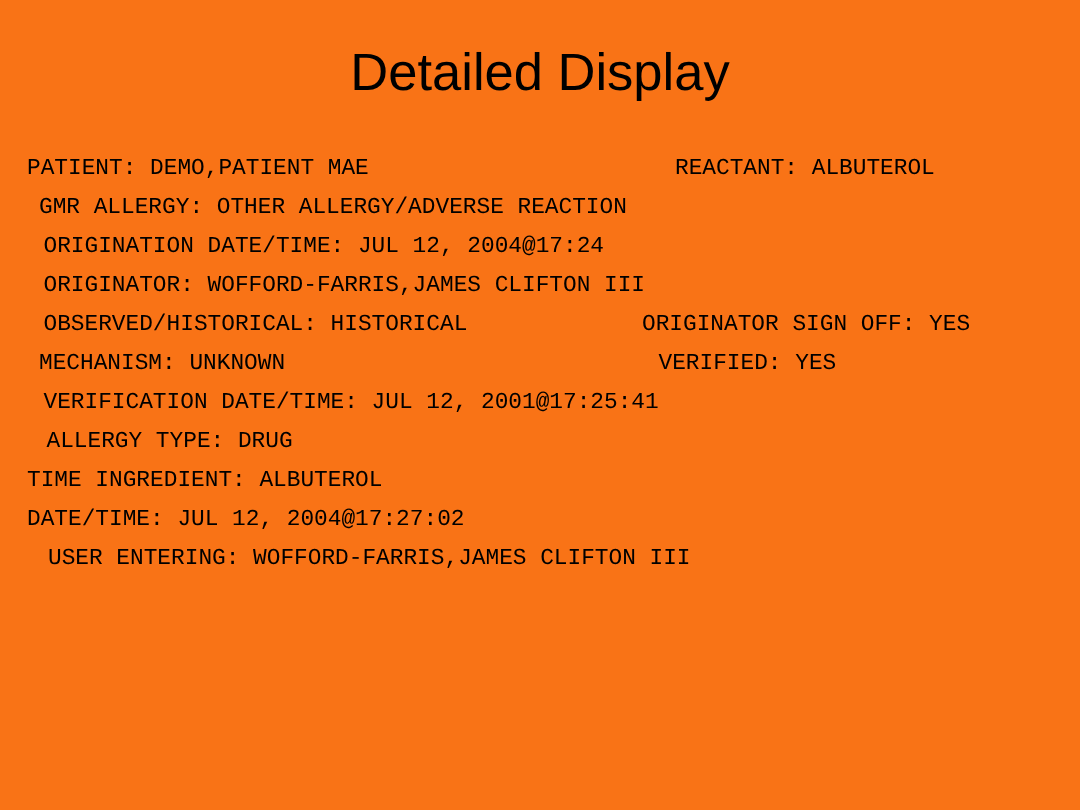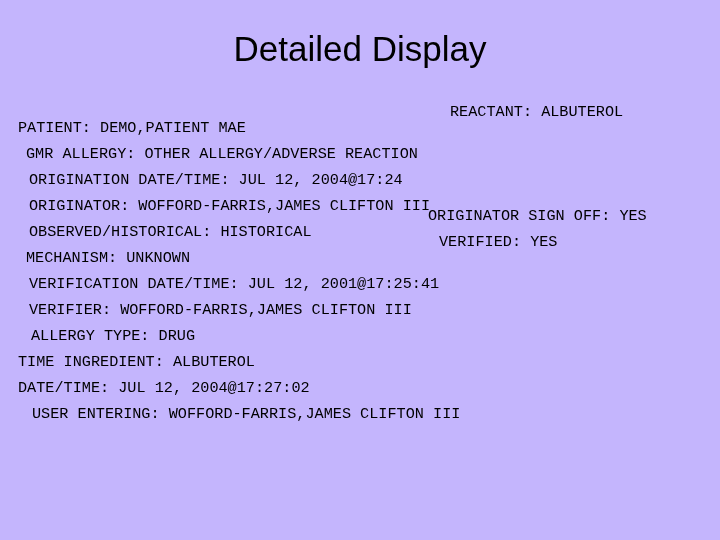"Detailed Display" #slide { background: #c4b5fd -> #f97316 }
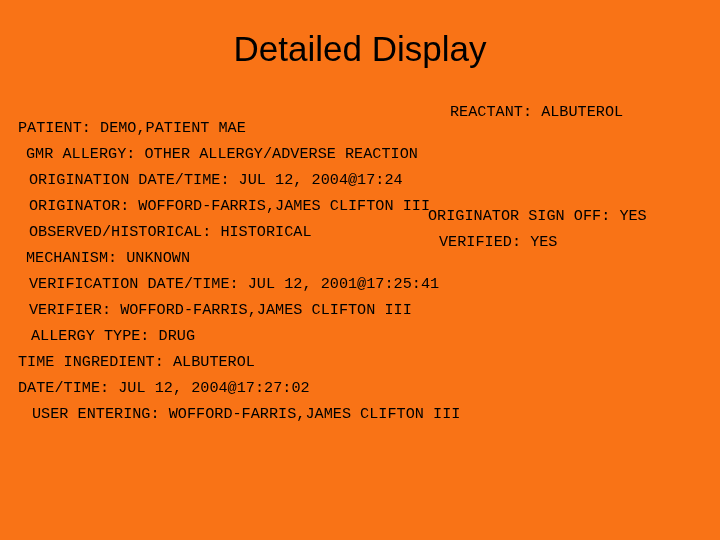"PATIENT: DEMO,PATIENT MAE" .detail-line .lbl-left { margin-top: 16px -> none }
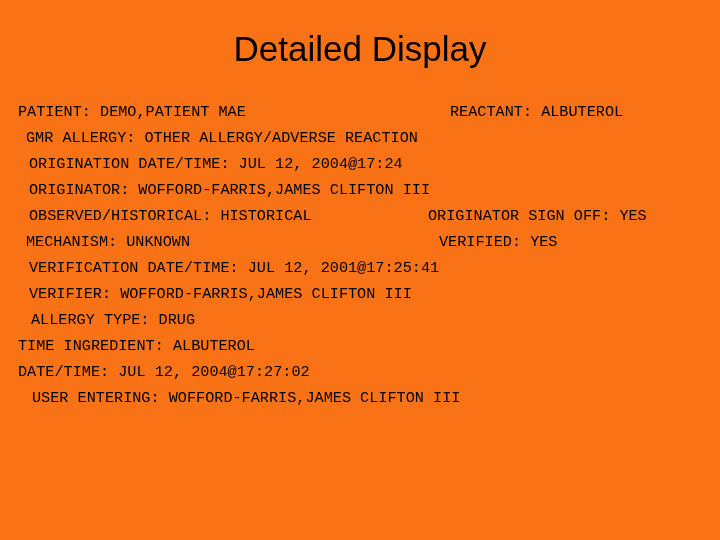"VERIFIER: WOFFORD-FARRIS,JAMES CLIFTON" div.detail-line { html: <div> <span>VERIFIER: WOFFORD-FARRIS,JAMES CLIFTON III</span> </div> -> none }
